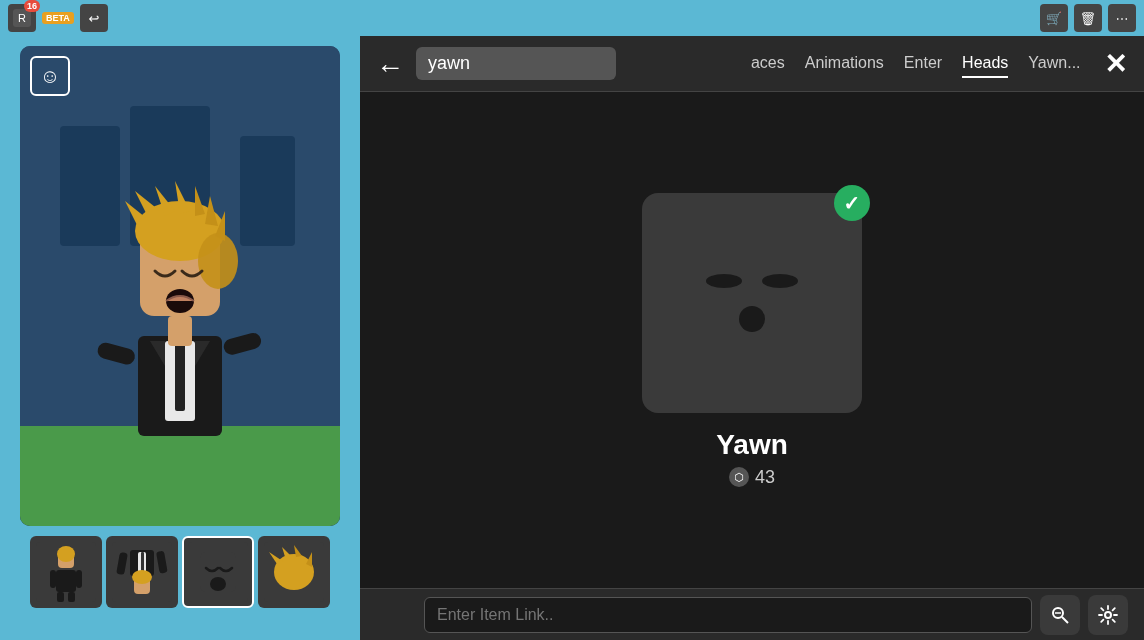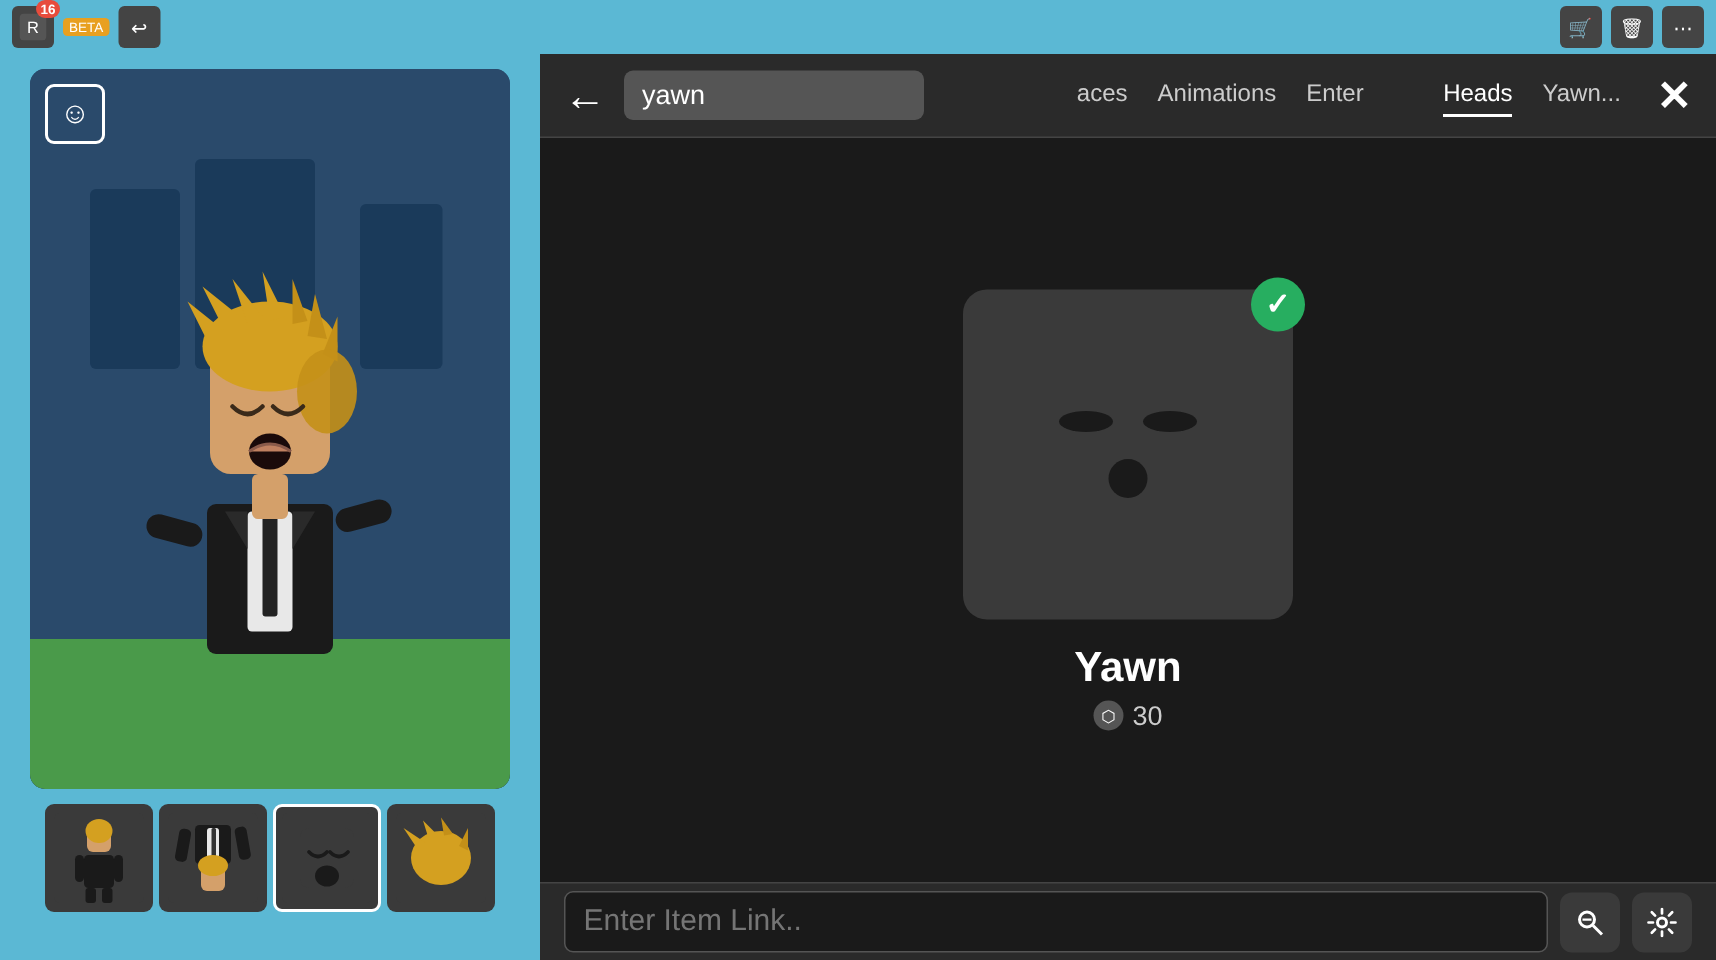"BETA" .tb-beta { font-weight: normal -> bold }
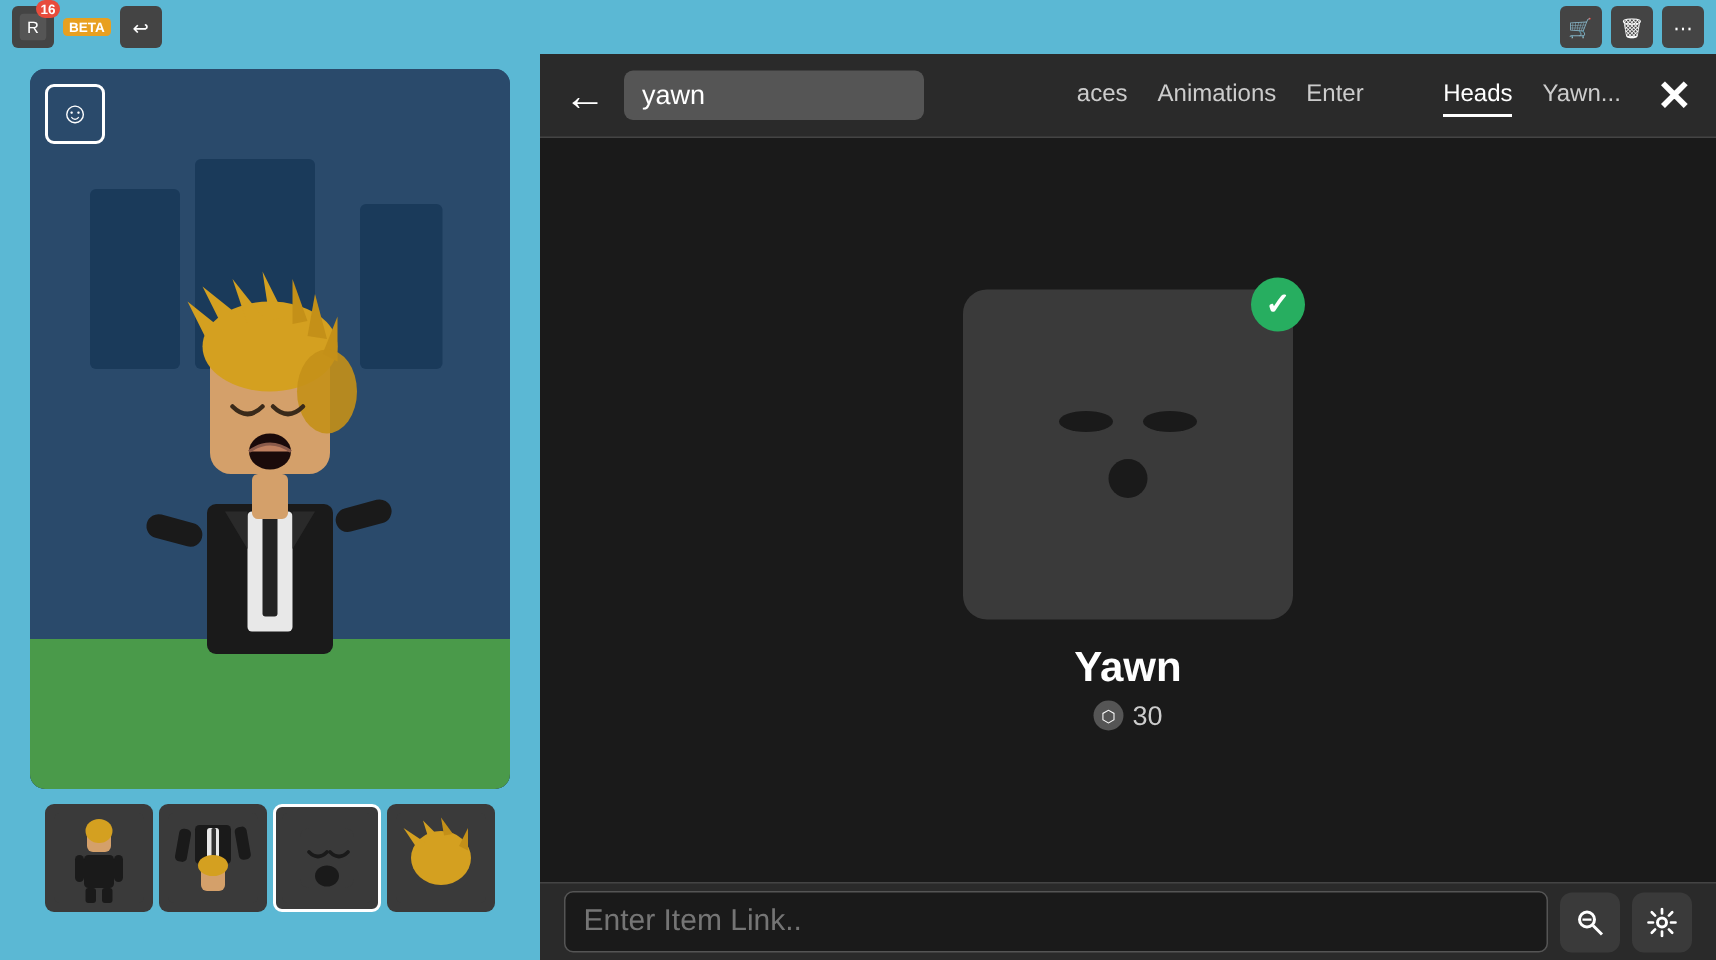"Heads" .nav-tab.active { margin-left: 33px -> none }
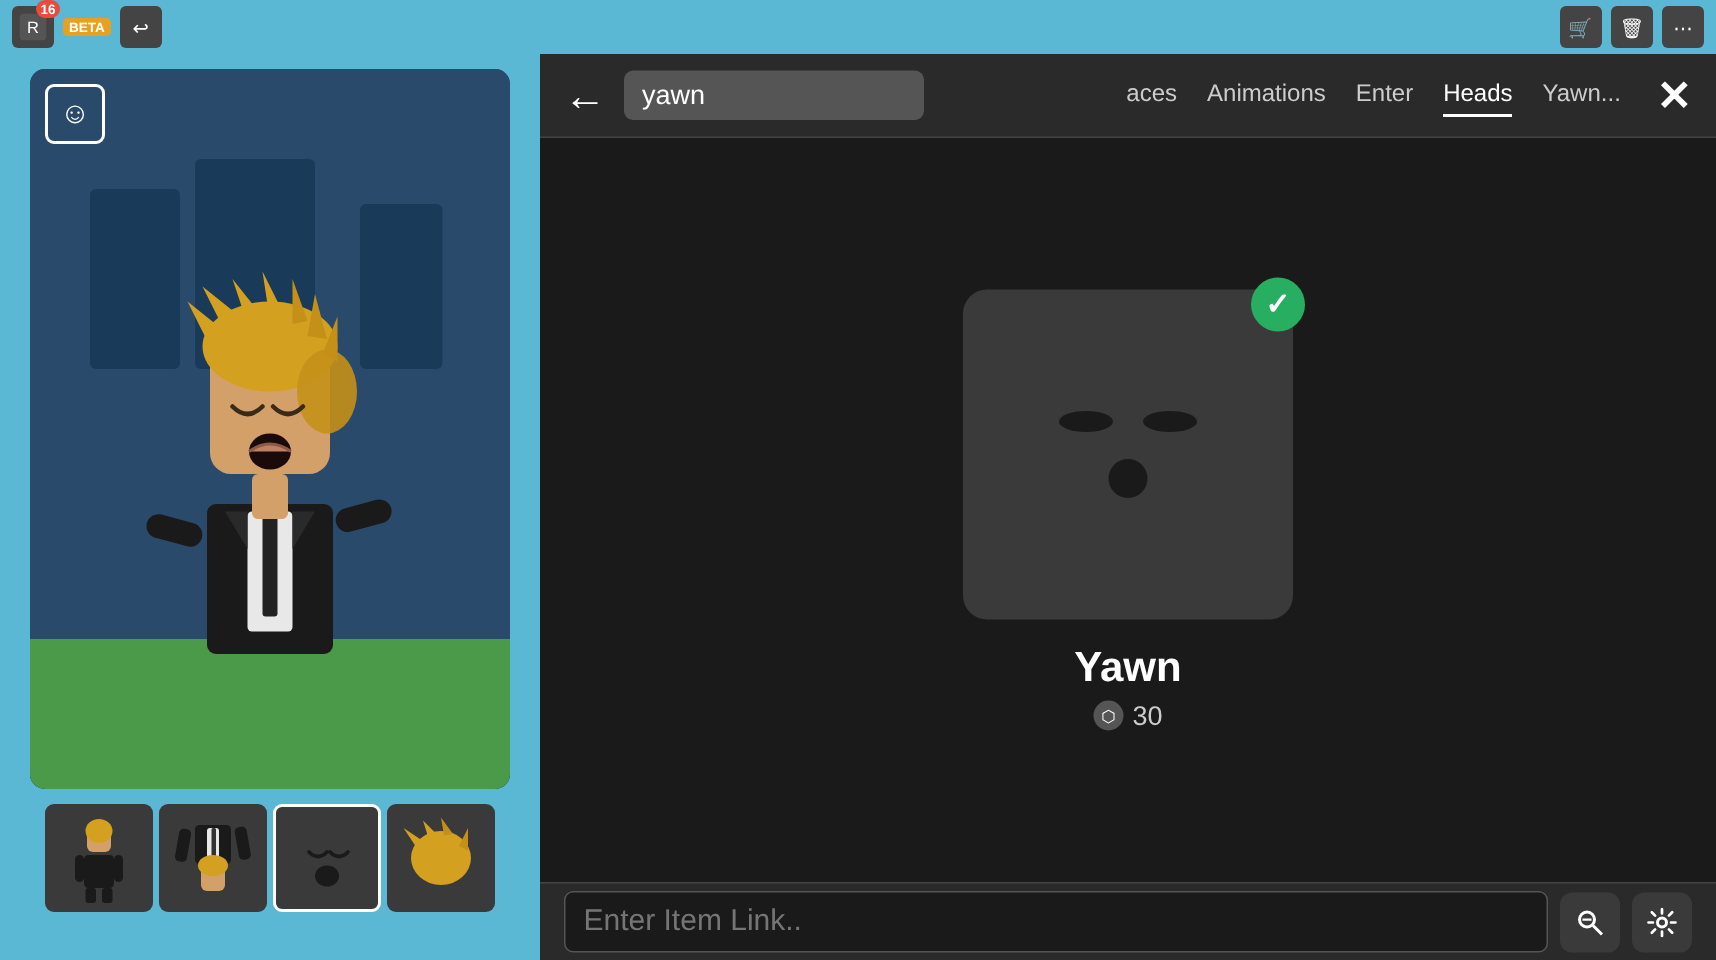"30" span { text: 30 -> 43 }
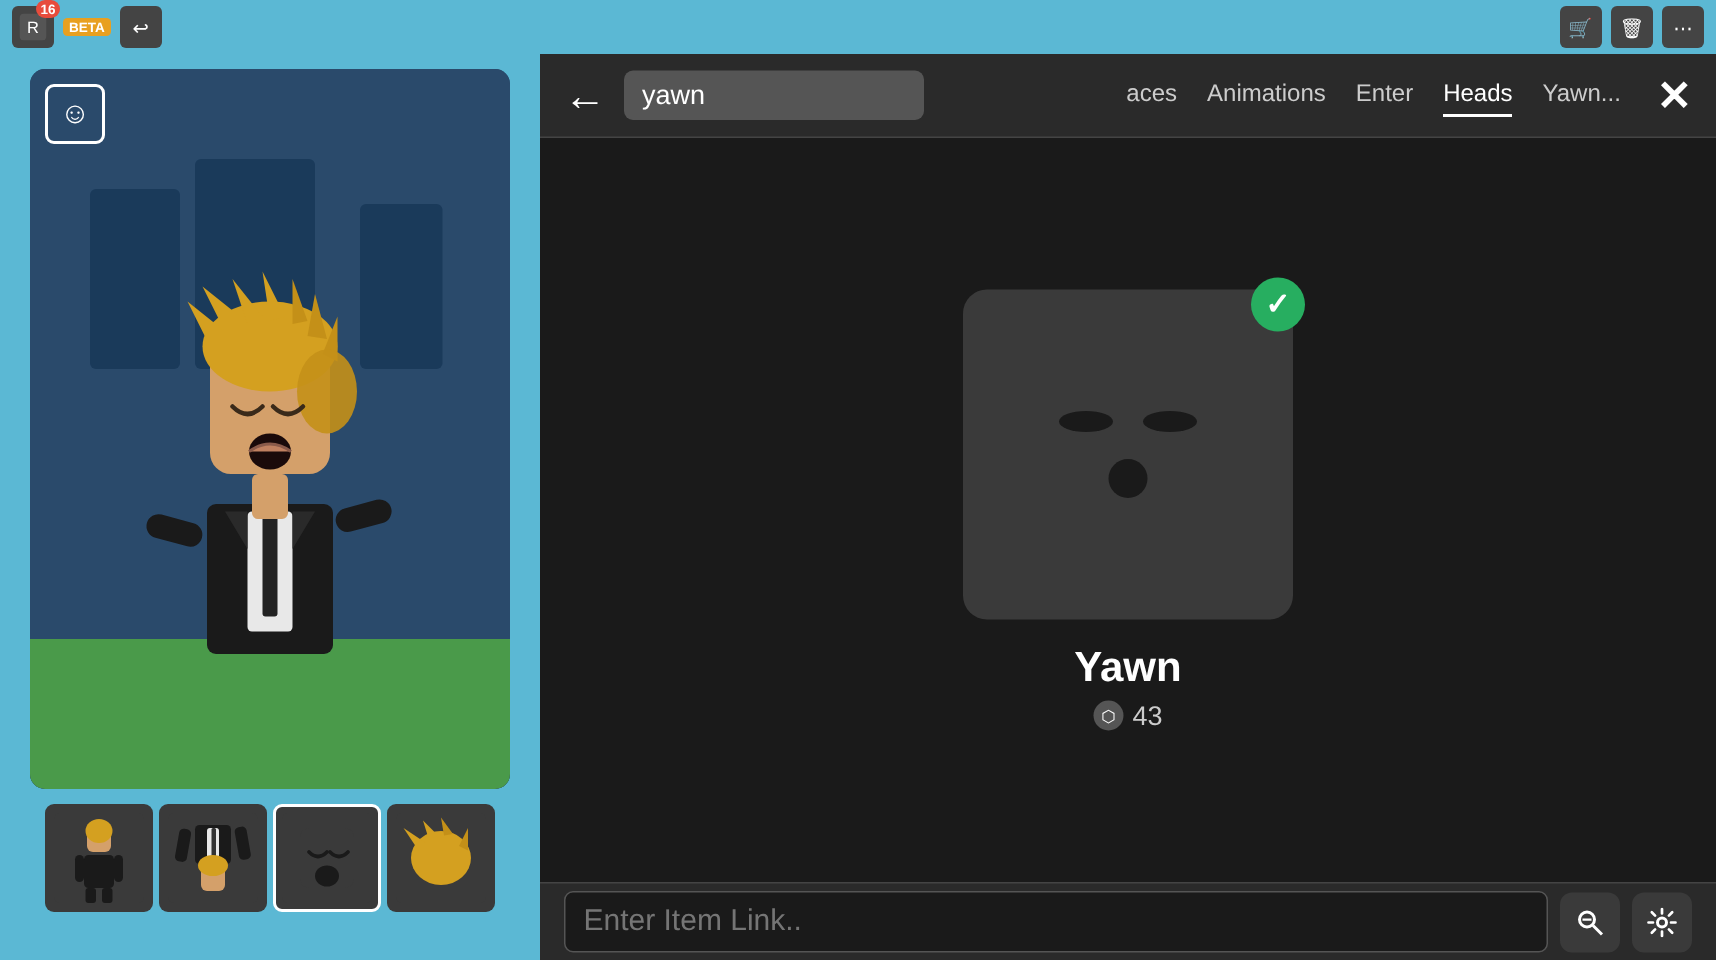"Enter Item Link.." .item-link-input { font-size: 20px -> 16px; margin-left: none -> 48px }
